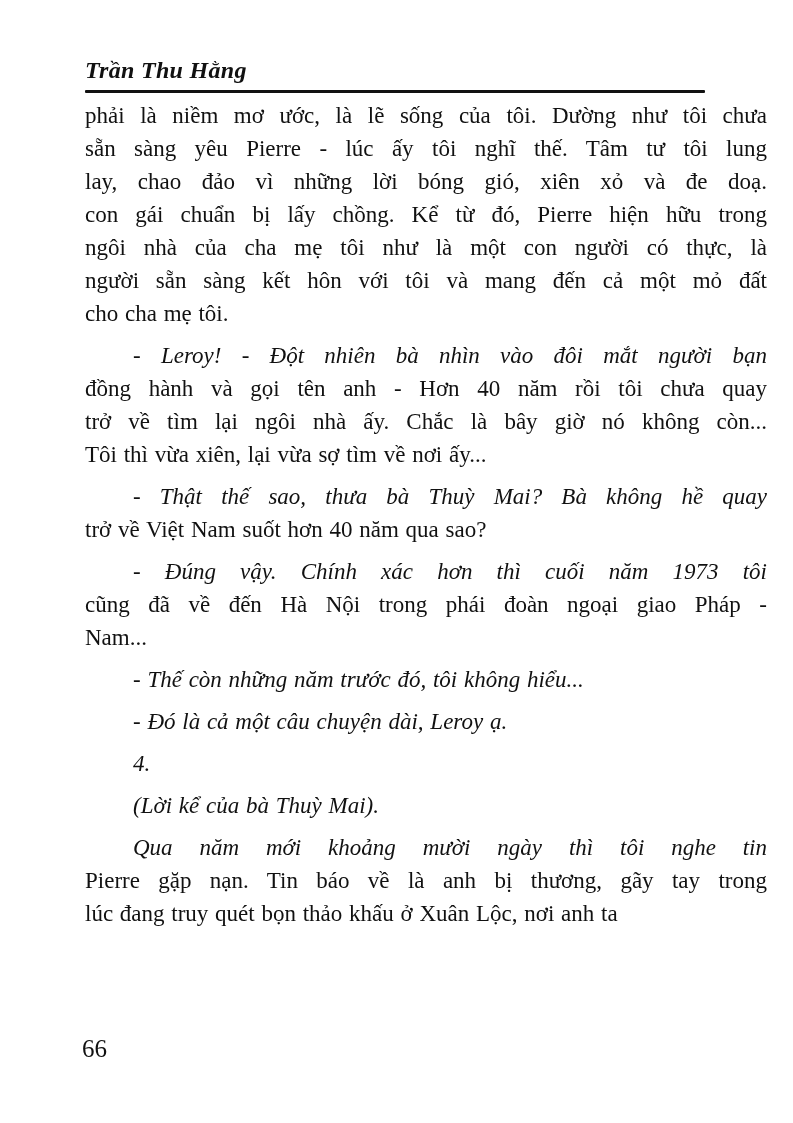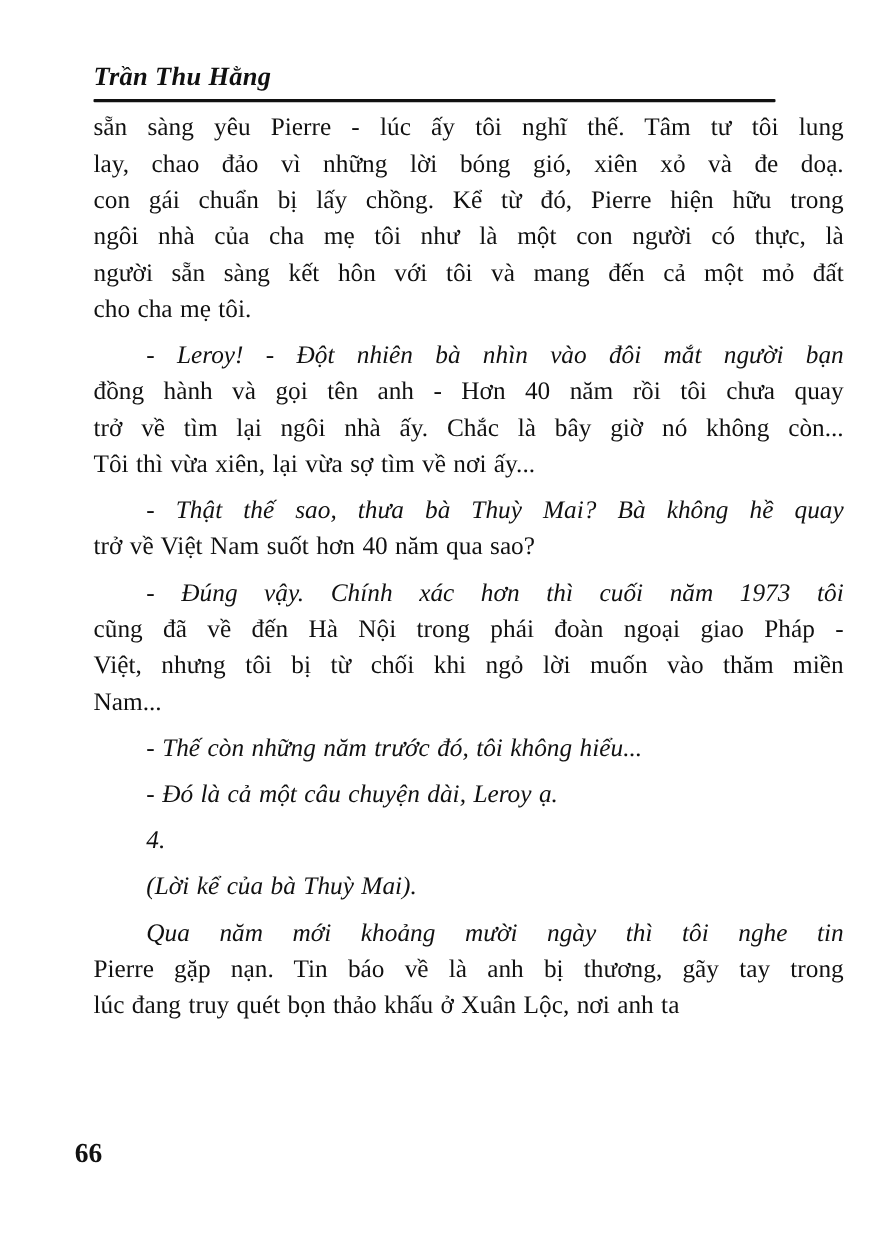"phải là niềm mơ ước," div.line { html: none -> <div>phải là niềm mơ ước, là lẽ sống của tôi. Dường như tôi chưa</div> }
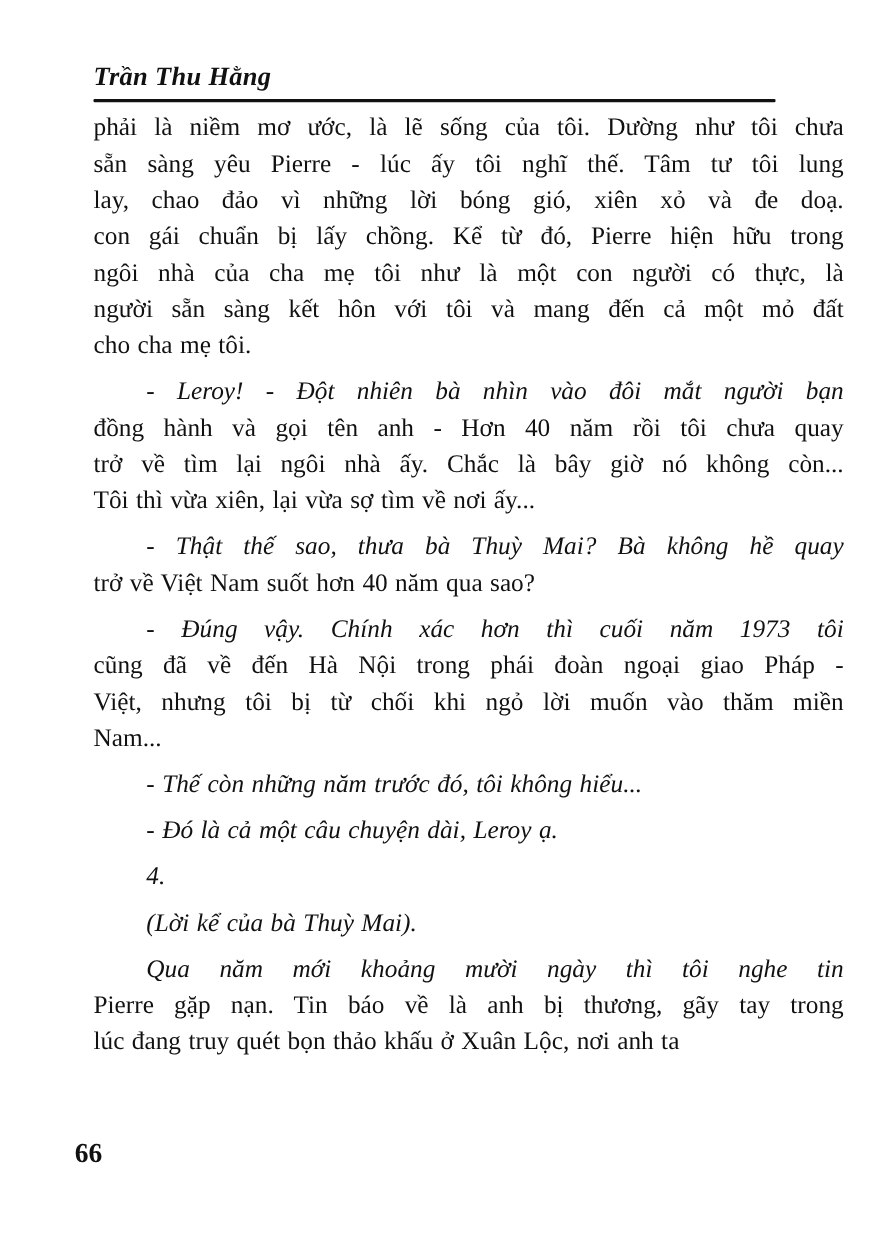"Việt, nhưng tôi bị từ" div.line { html: <div>Việt, nhưng tôi bị từ chối khi ngỏ lời muốn vào thăm miền</div> -> none }
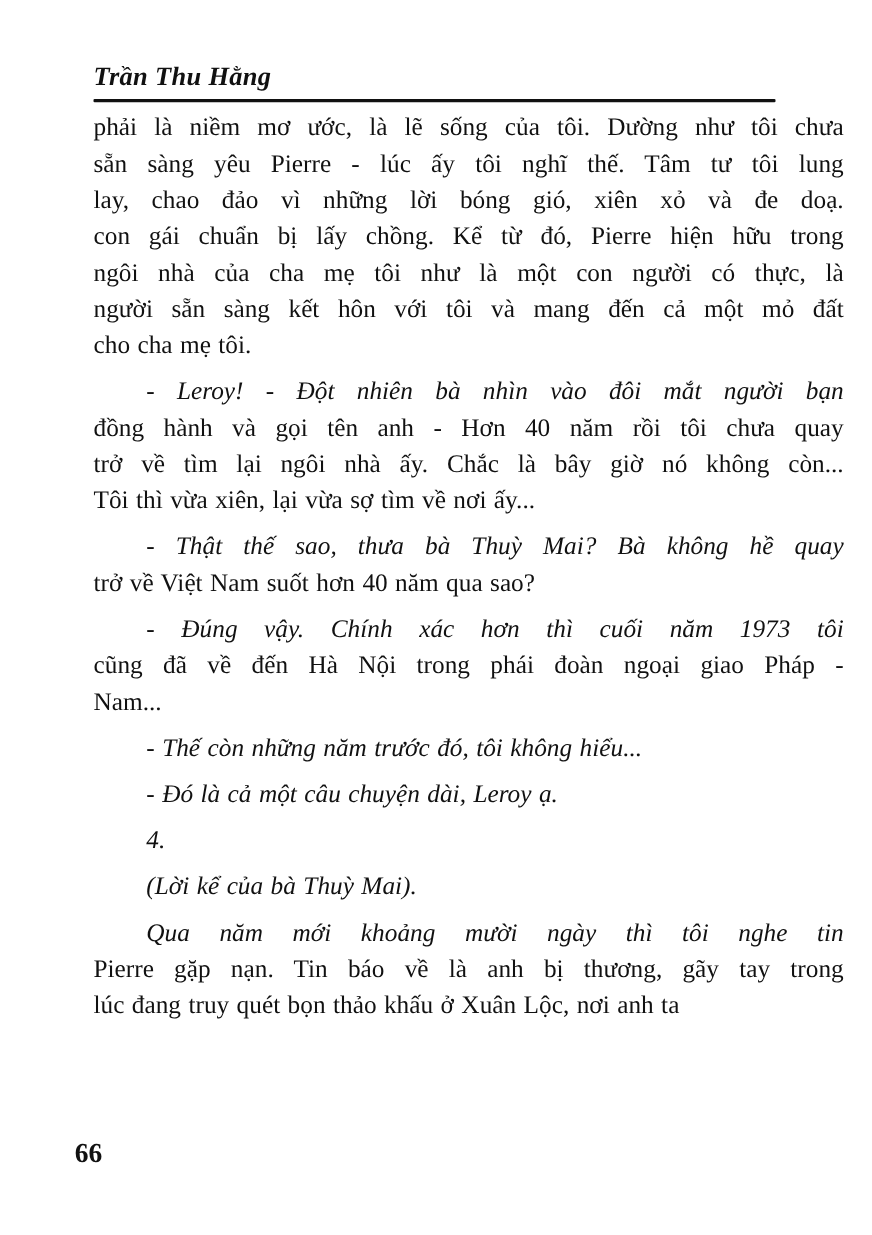"66" .page-number { font-weight: bold -> none; left: 68px -> 82px }
